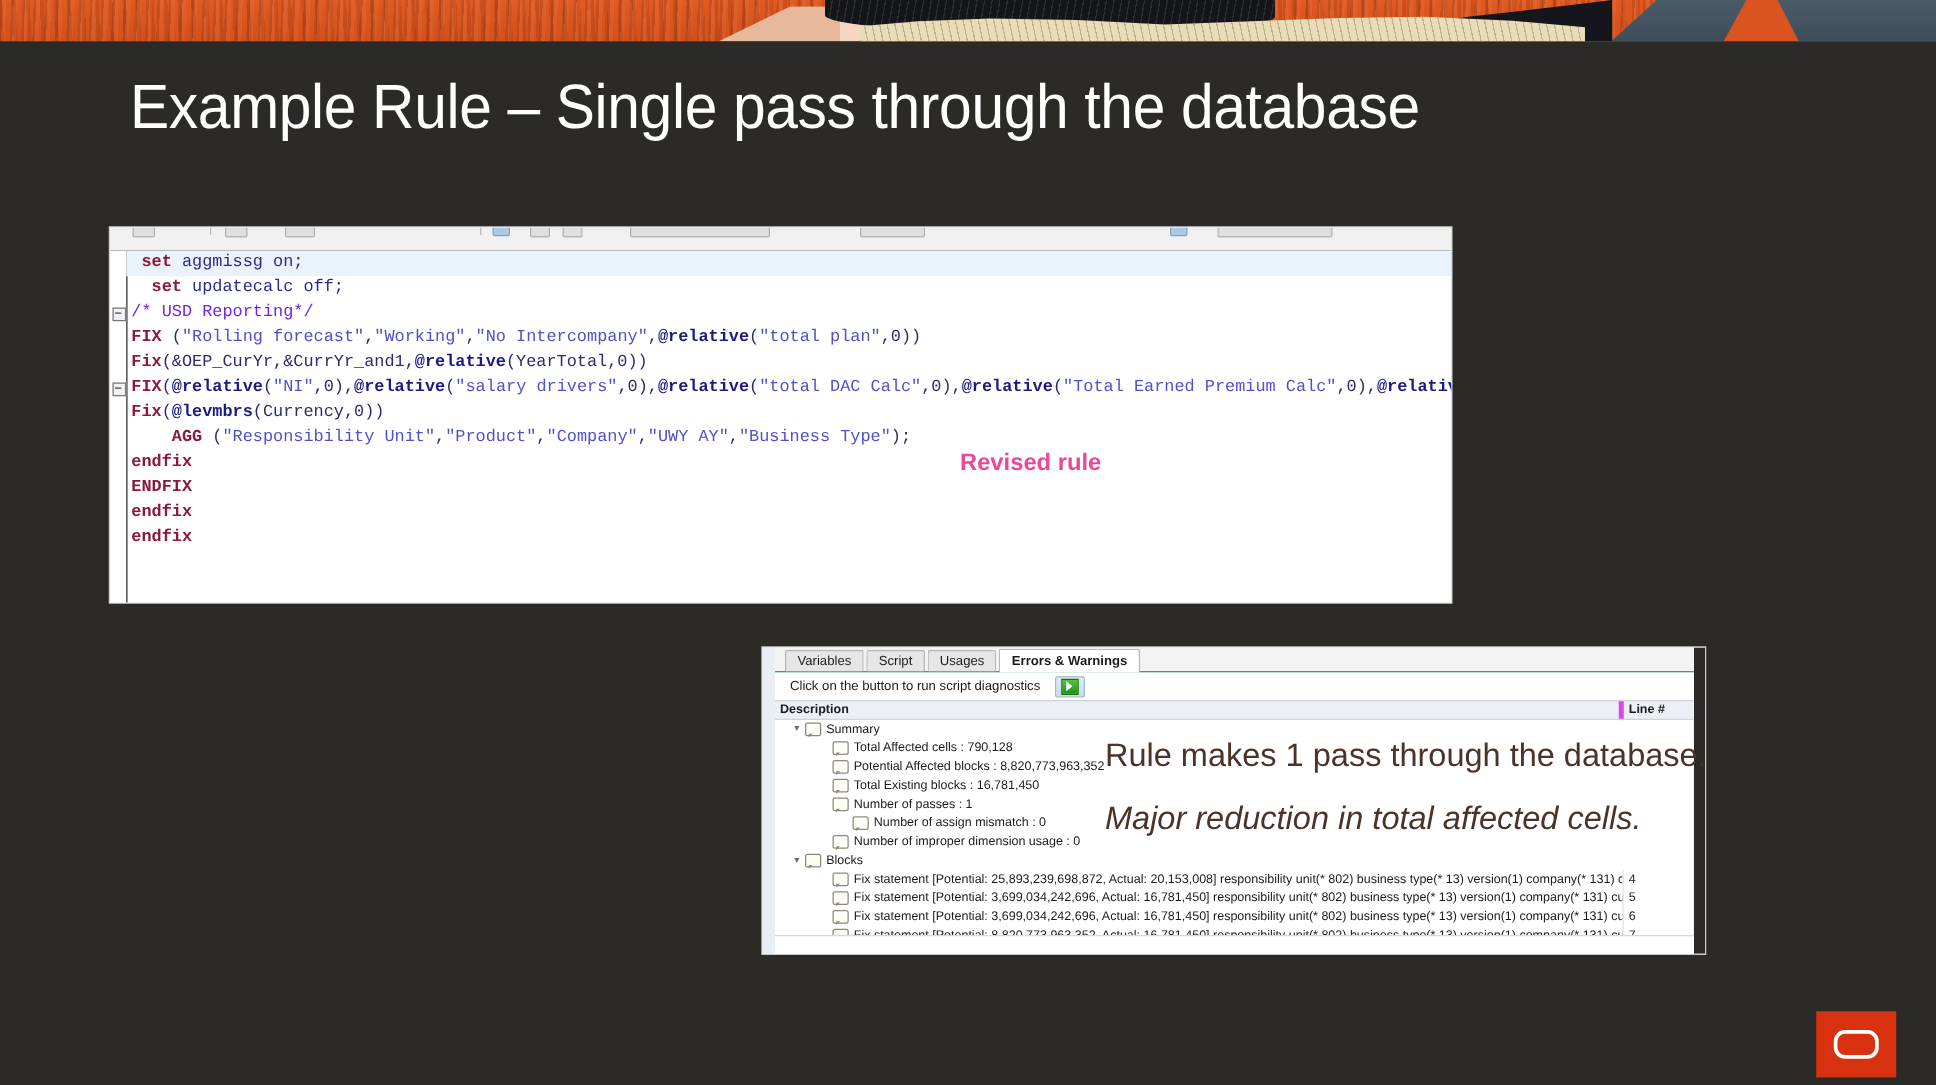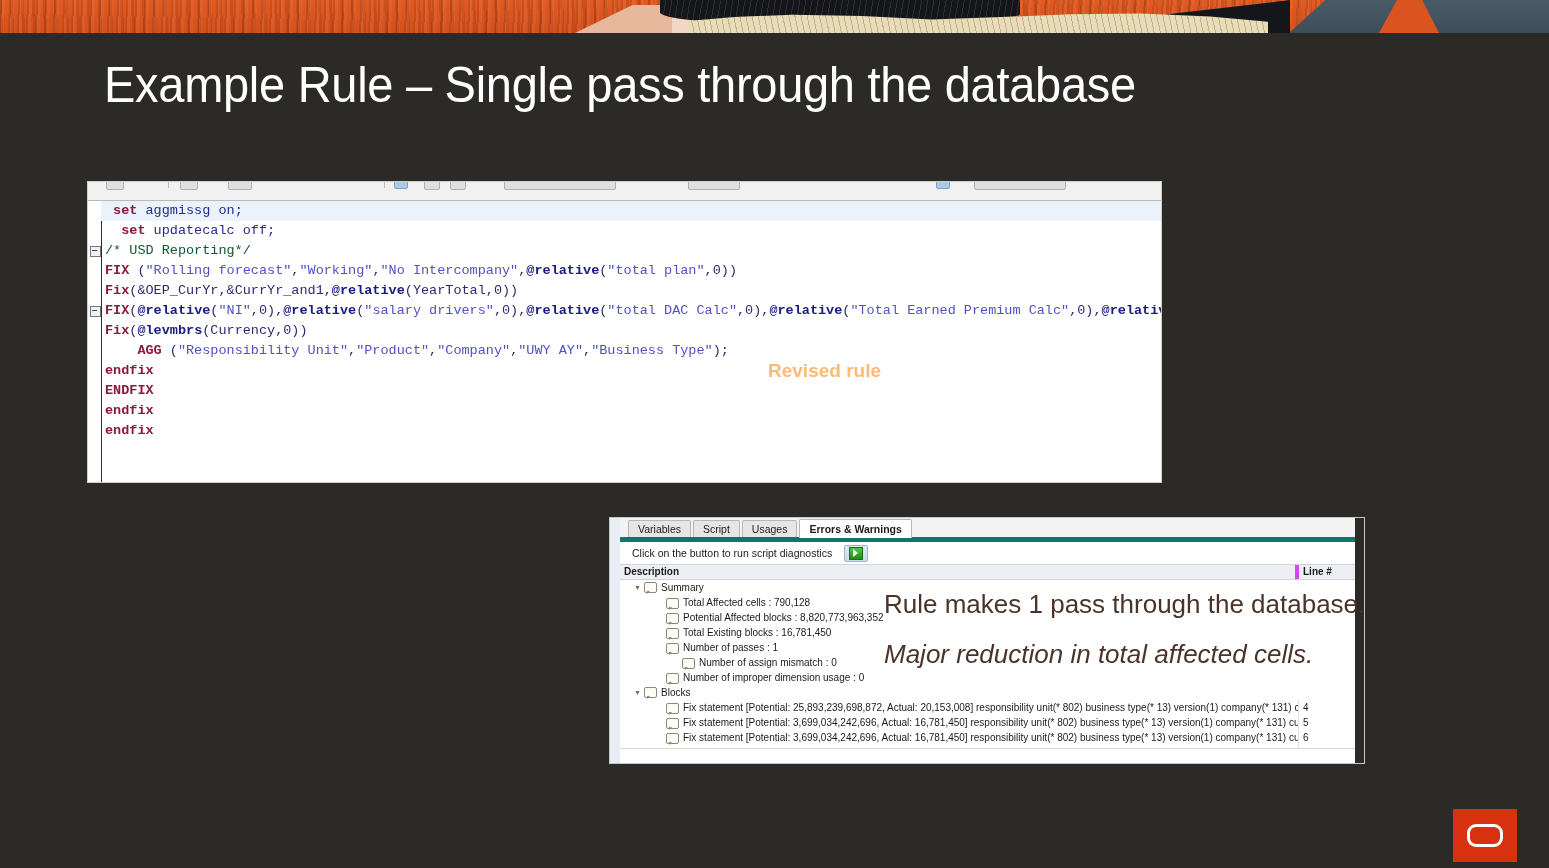"/* USD Reporting*/" .cmt { color: #14532d -> #6d28d9 }
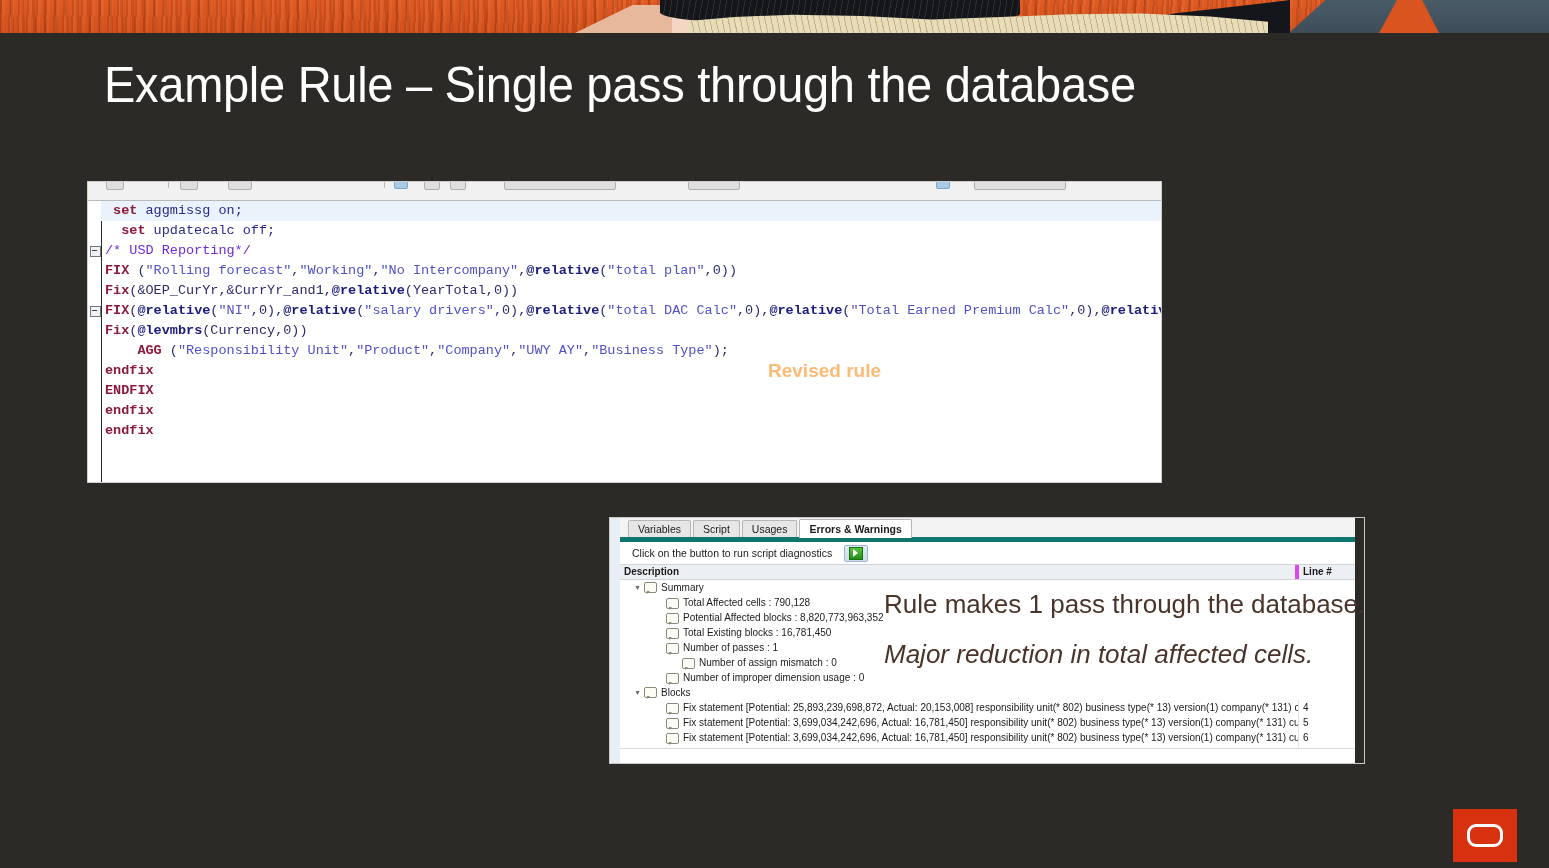"Revised rule" .revised { color: #fdba74 -> #ec4899 }
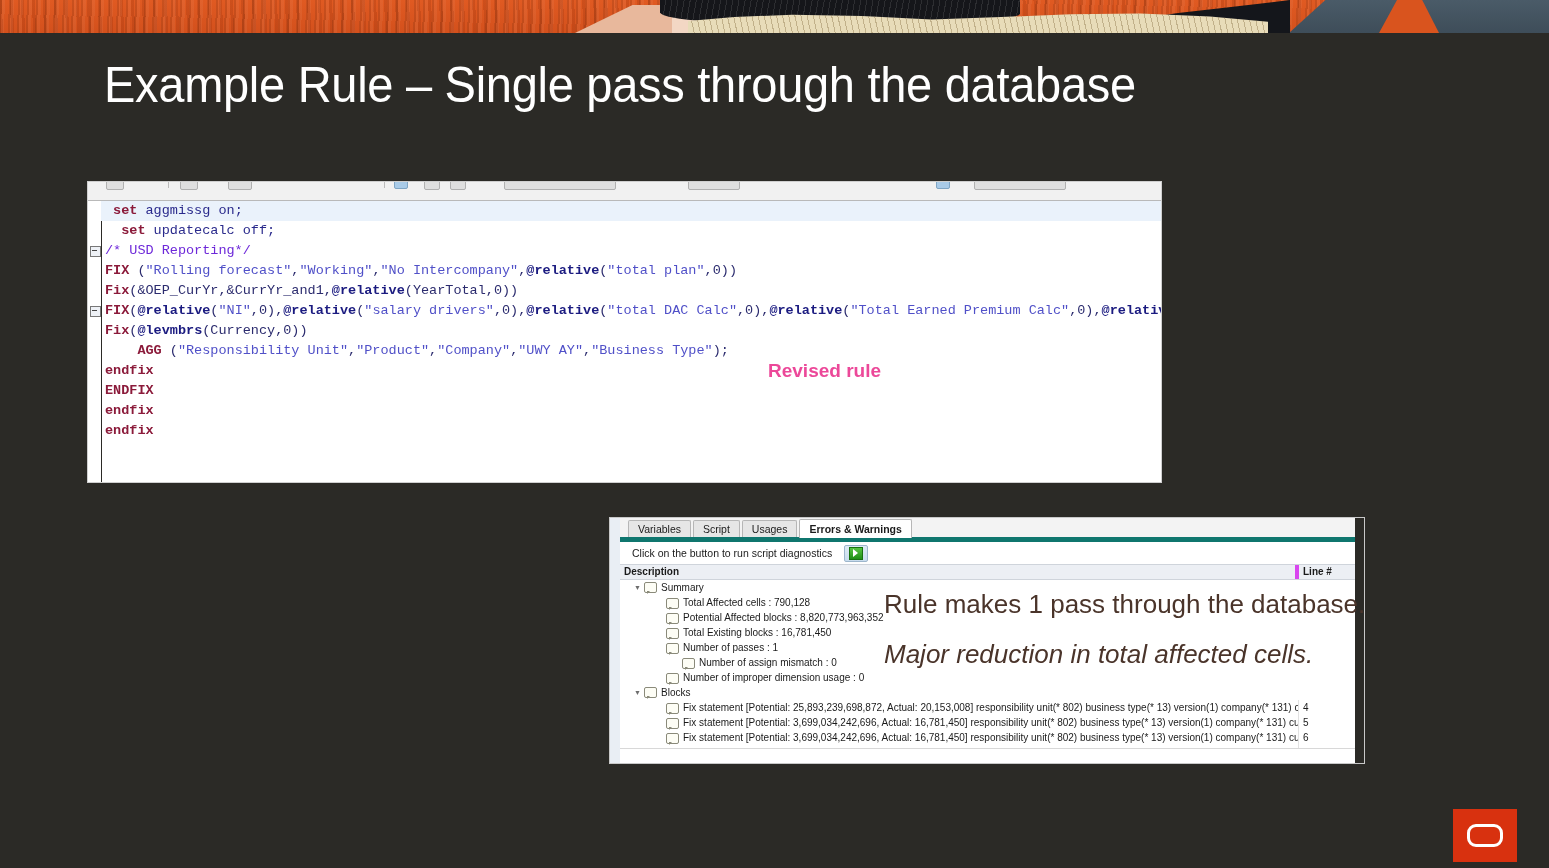"Variables" .tabs { border-bottom: 5px solid #0f766e -> 1px solid #0f766e }
